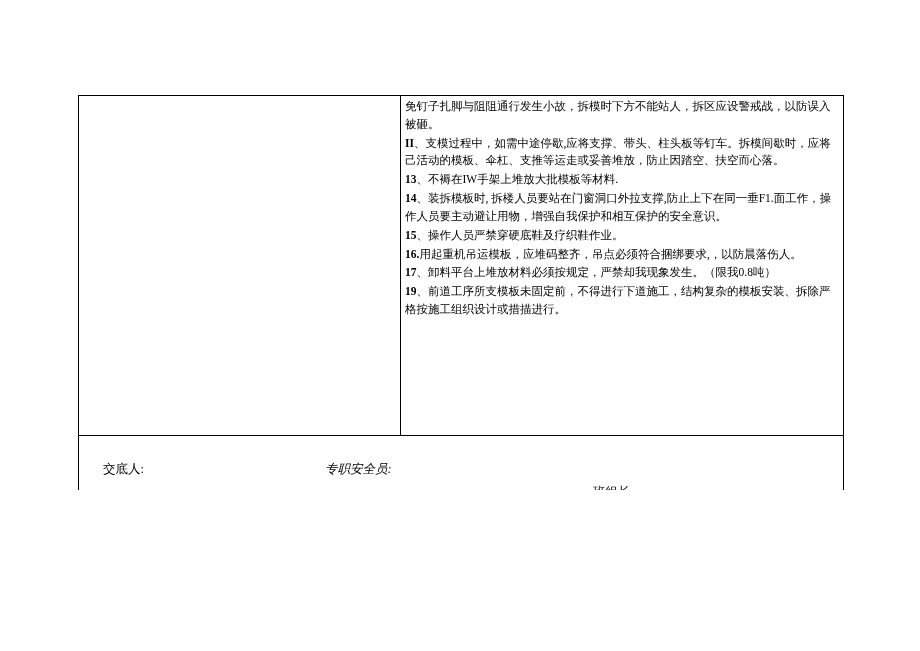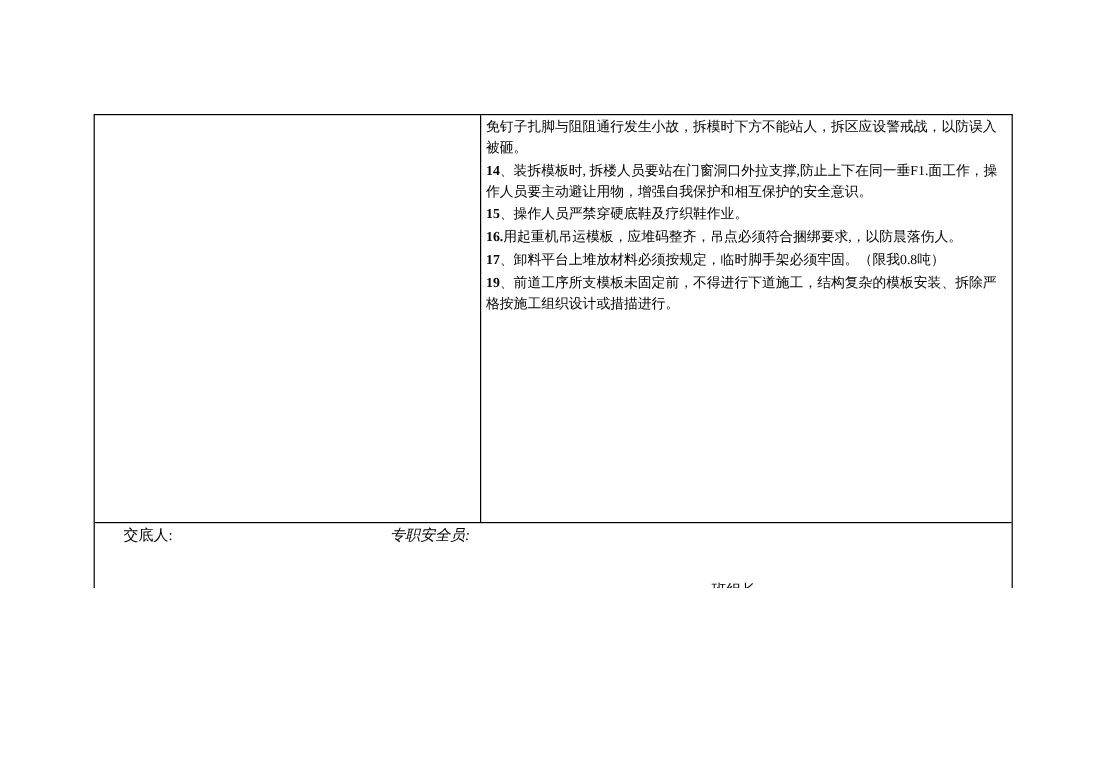"II、支模过程中，如需中途停歇,应将支撑、带头、柱头板等钉车。拆模间歇时，应将己" p { html: none -> <p><span>II</span><span>、支模过程中，如需中途停歇,应将支撑、带头、柱头板等钉车。拆模间歇时，应将己活动的模板、伞杠、支推等运走或妥善堆放，防止因踏空、扶空而心落。</span></p> }
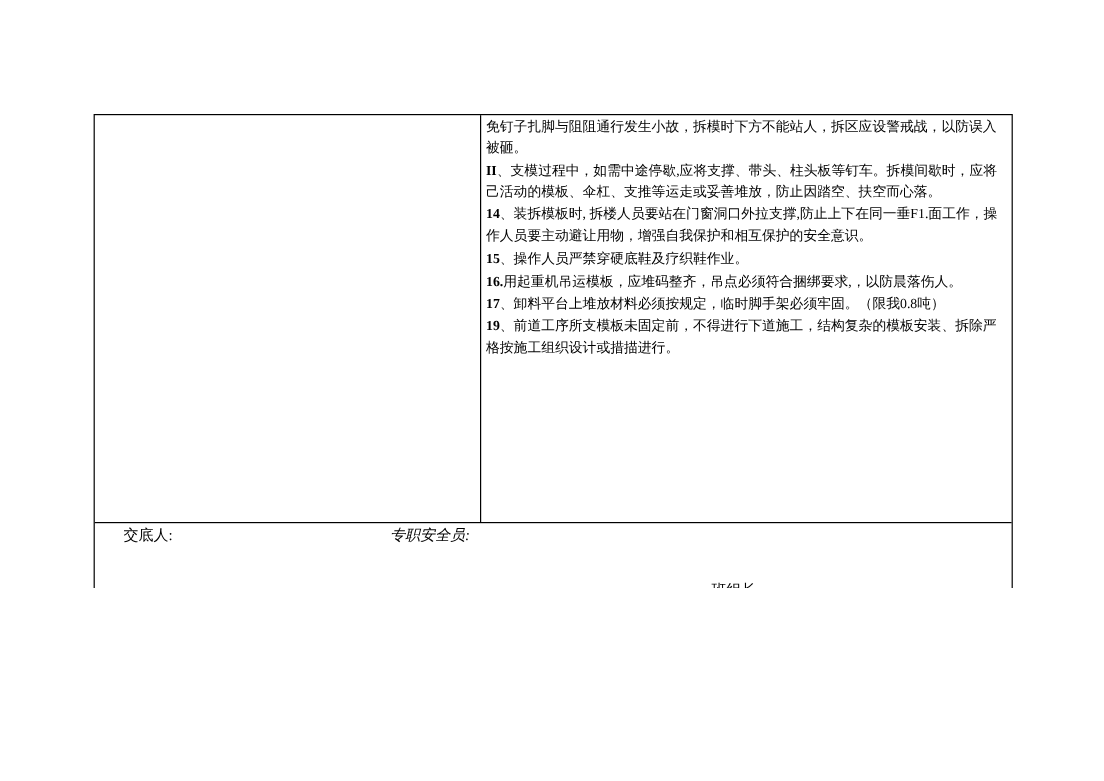"13、不褥在IW手架上堆放大批模板等材料." p { html: none -> <p><span>13</span><span>、不褥在IW手架上堆放大批模板等材料.</span></p> }
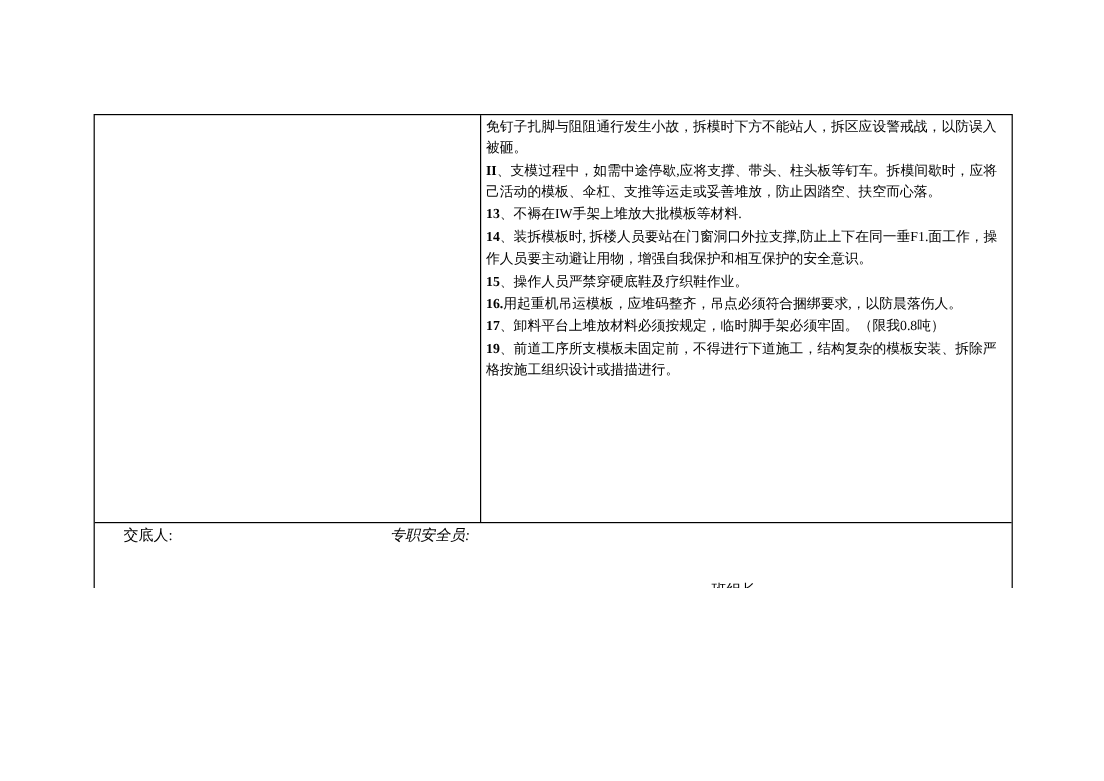"、卸料平台上堆放材料必须按规定，临时脚手架必须牢固。（限我0.8吨）" span { text: 临时脚手架必须牢固 -> 严禁却我现象发生 }
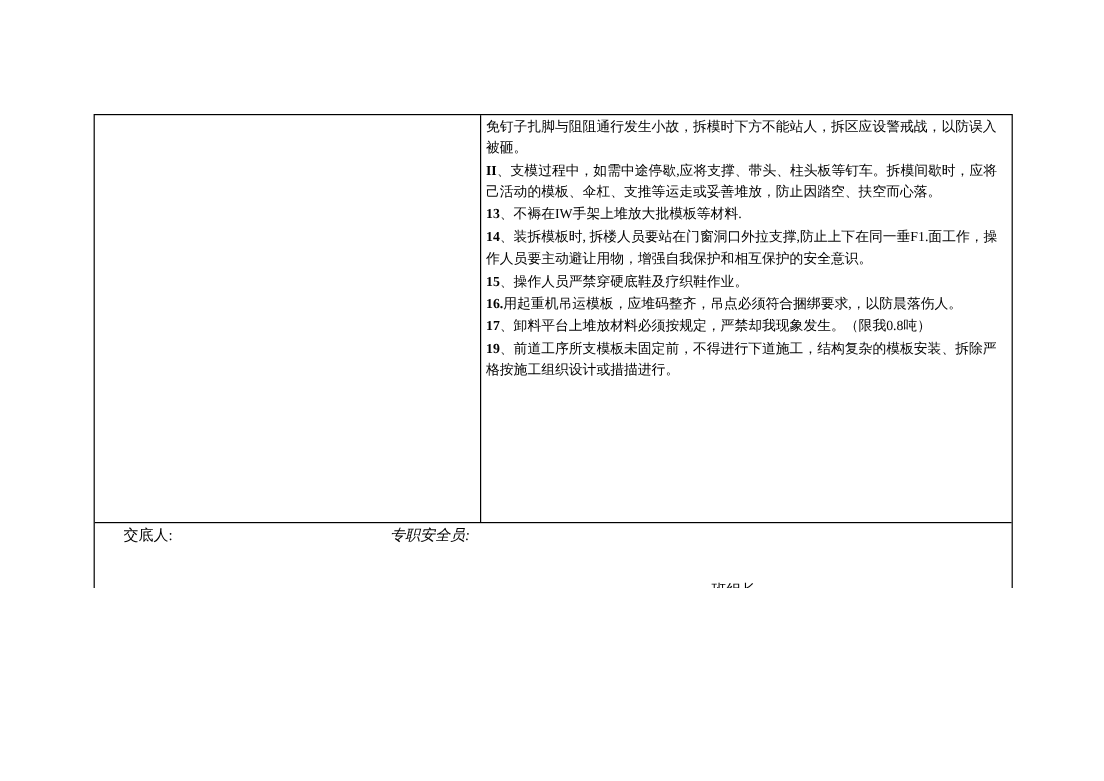"交底人:" .sig-row .sig-inner { align-items: none -> center }
